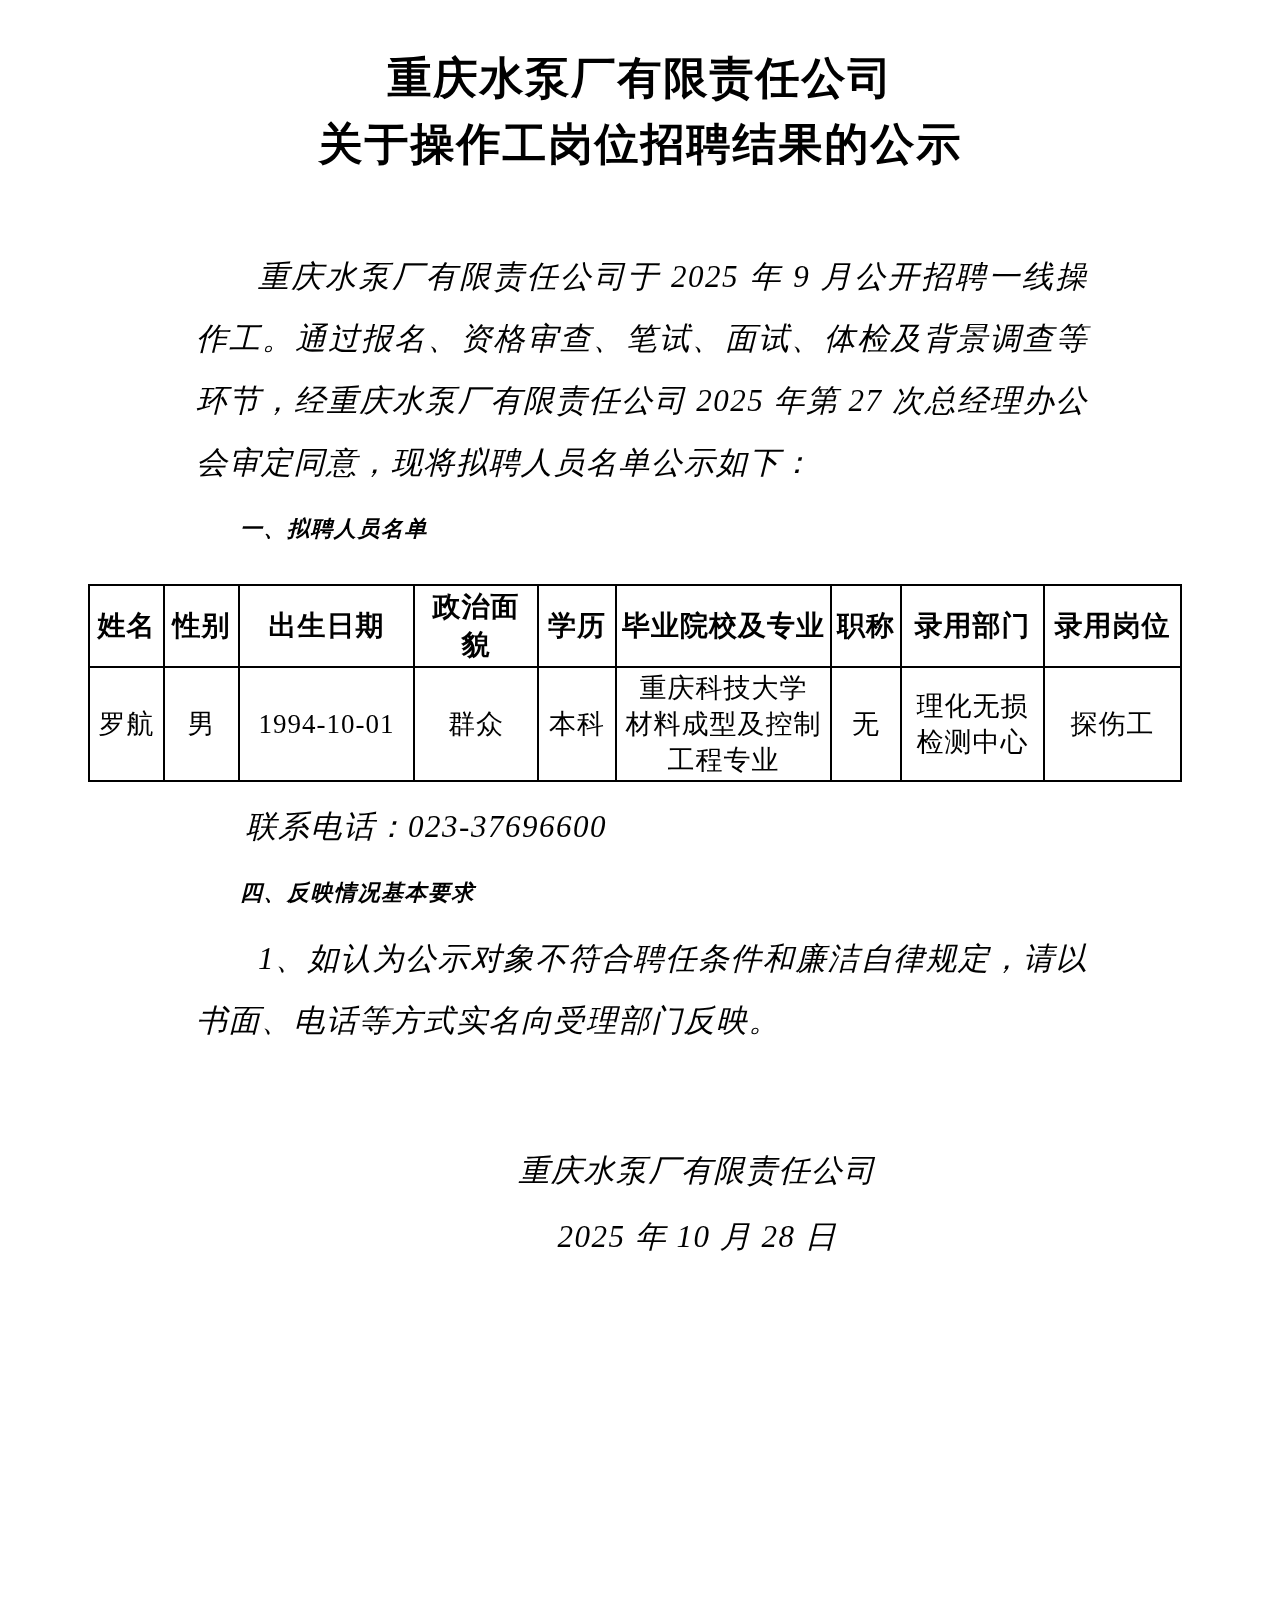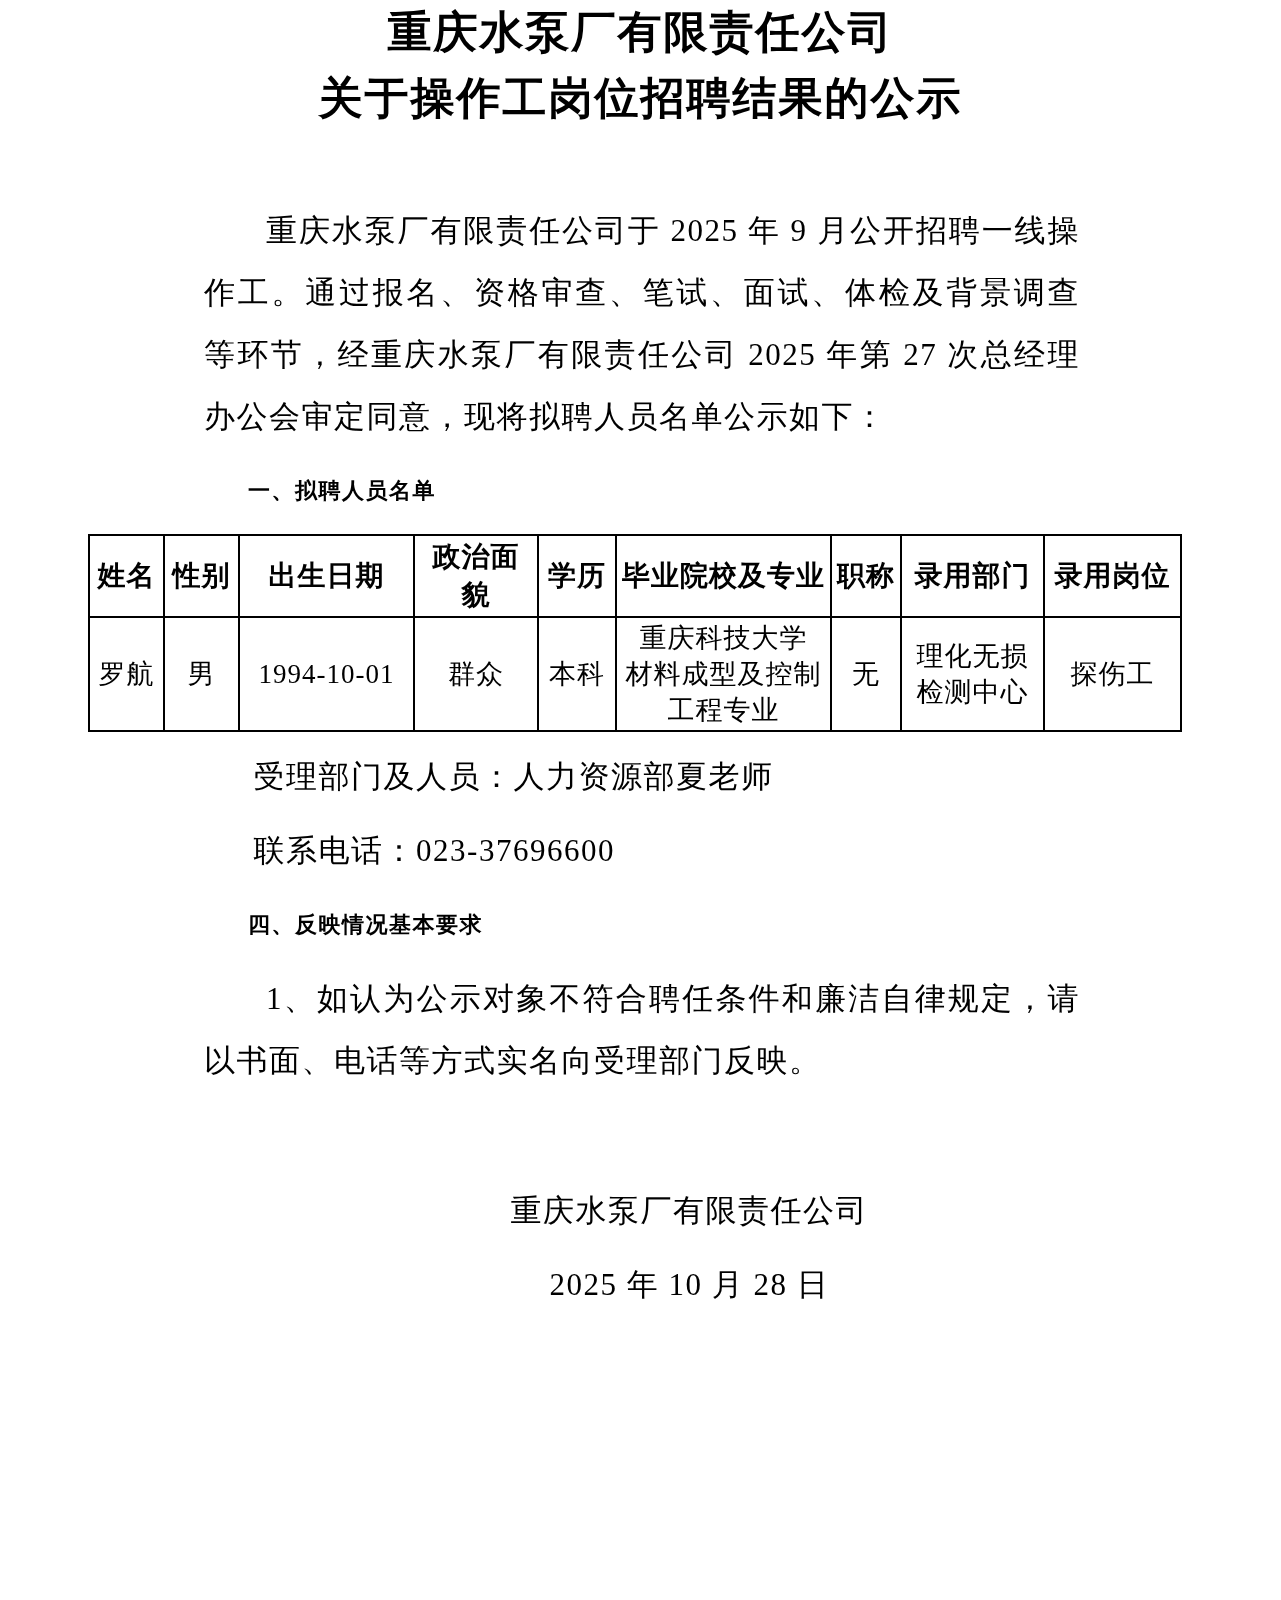"重庆水泵厂有限责任公司" .page { padding-top: none -> 46px }
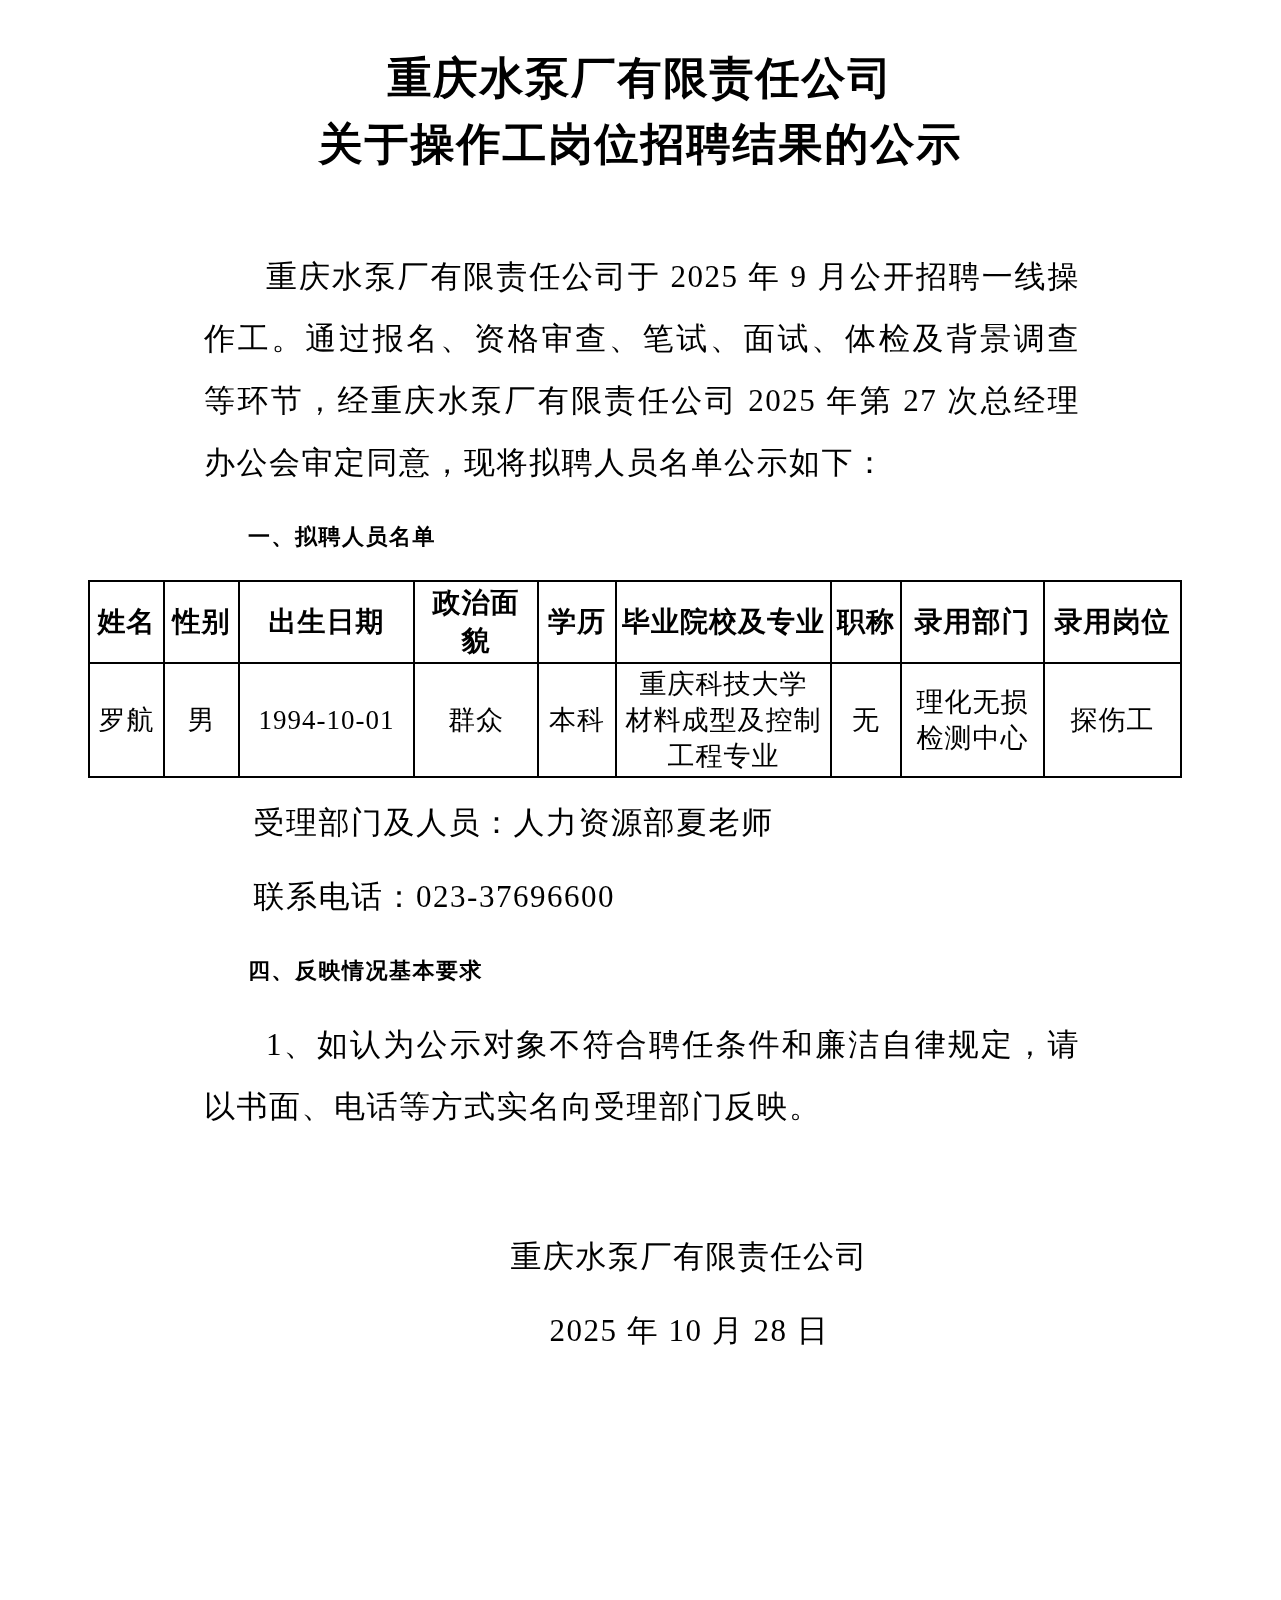"重庆水泵厂有限责任公司于 2025 年 9" p { font-style: none -> italic; margin: 12px -> 4px }
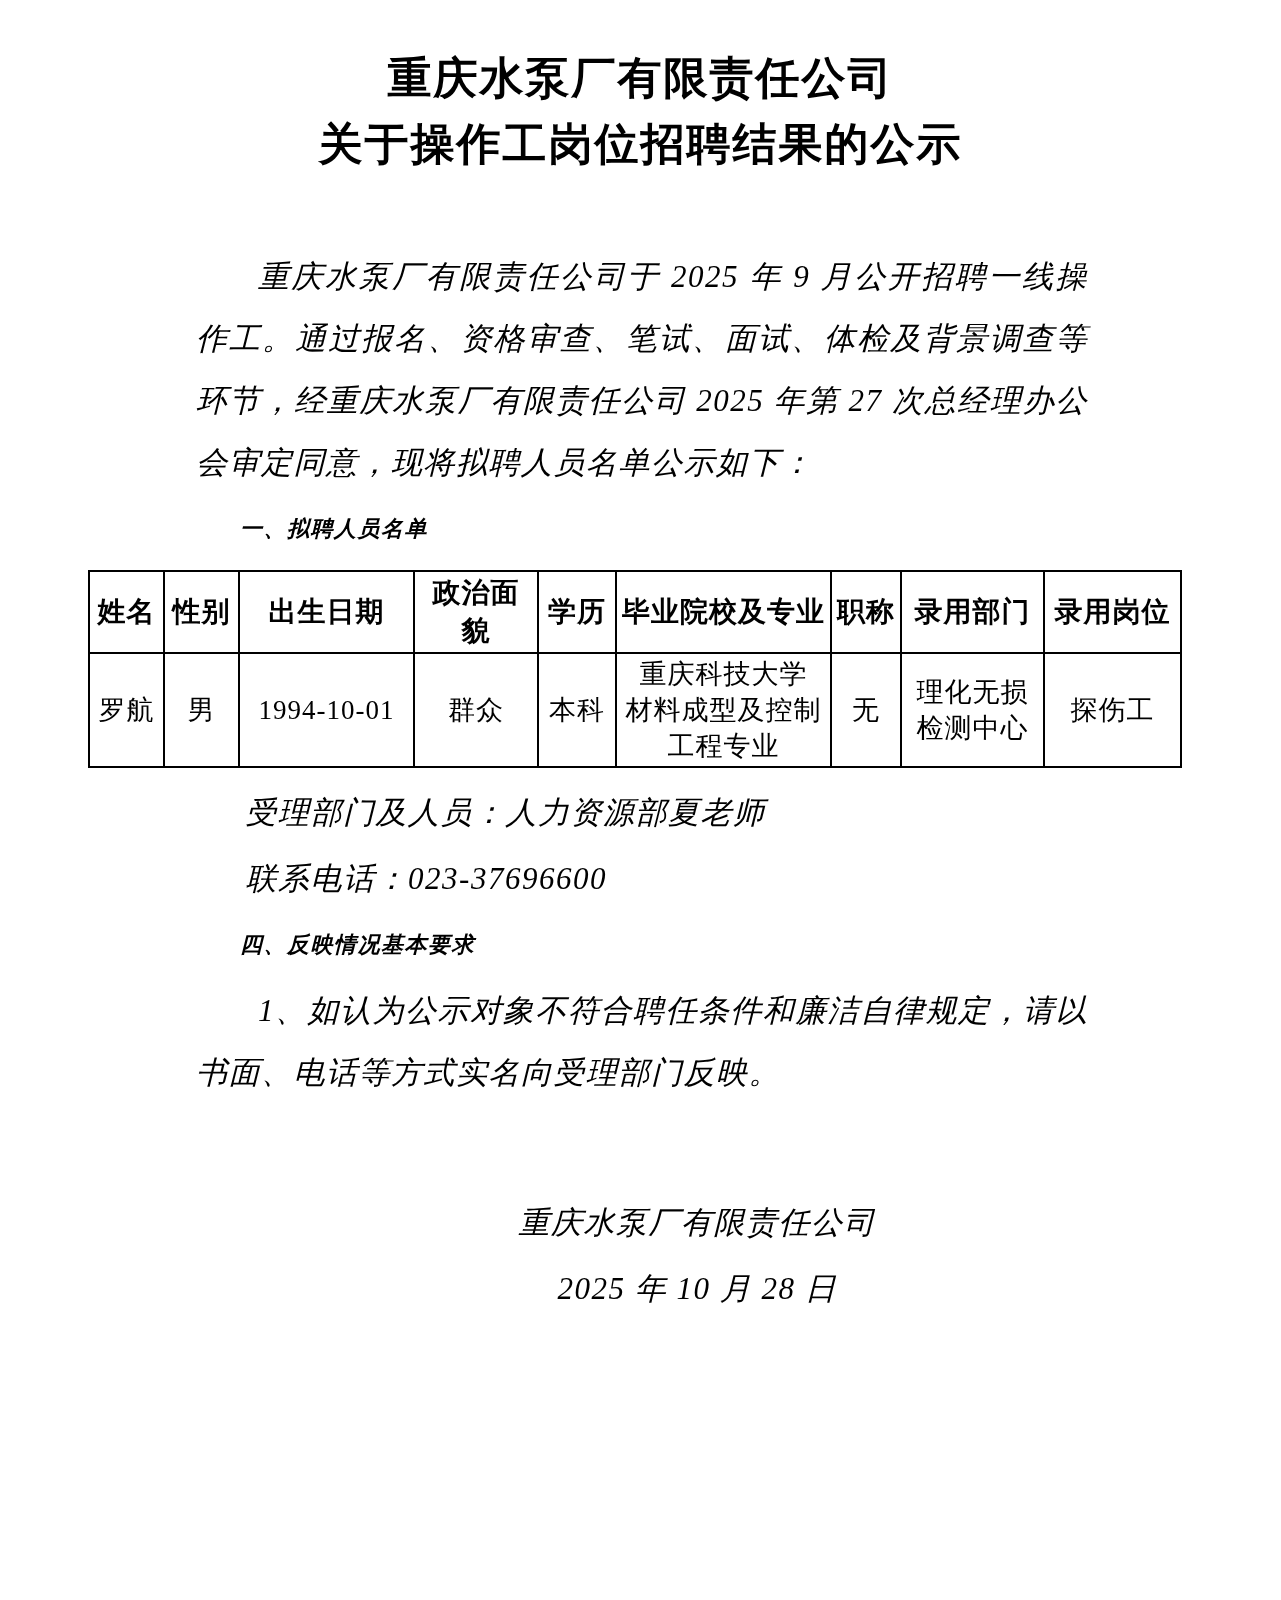"姓名" table.roster { margin-top: 10px -> 24px }
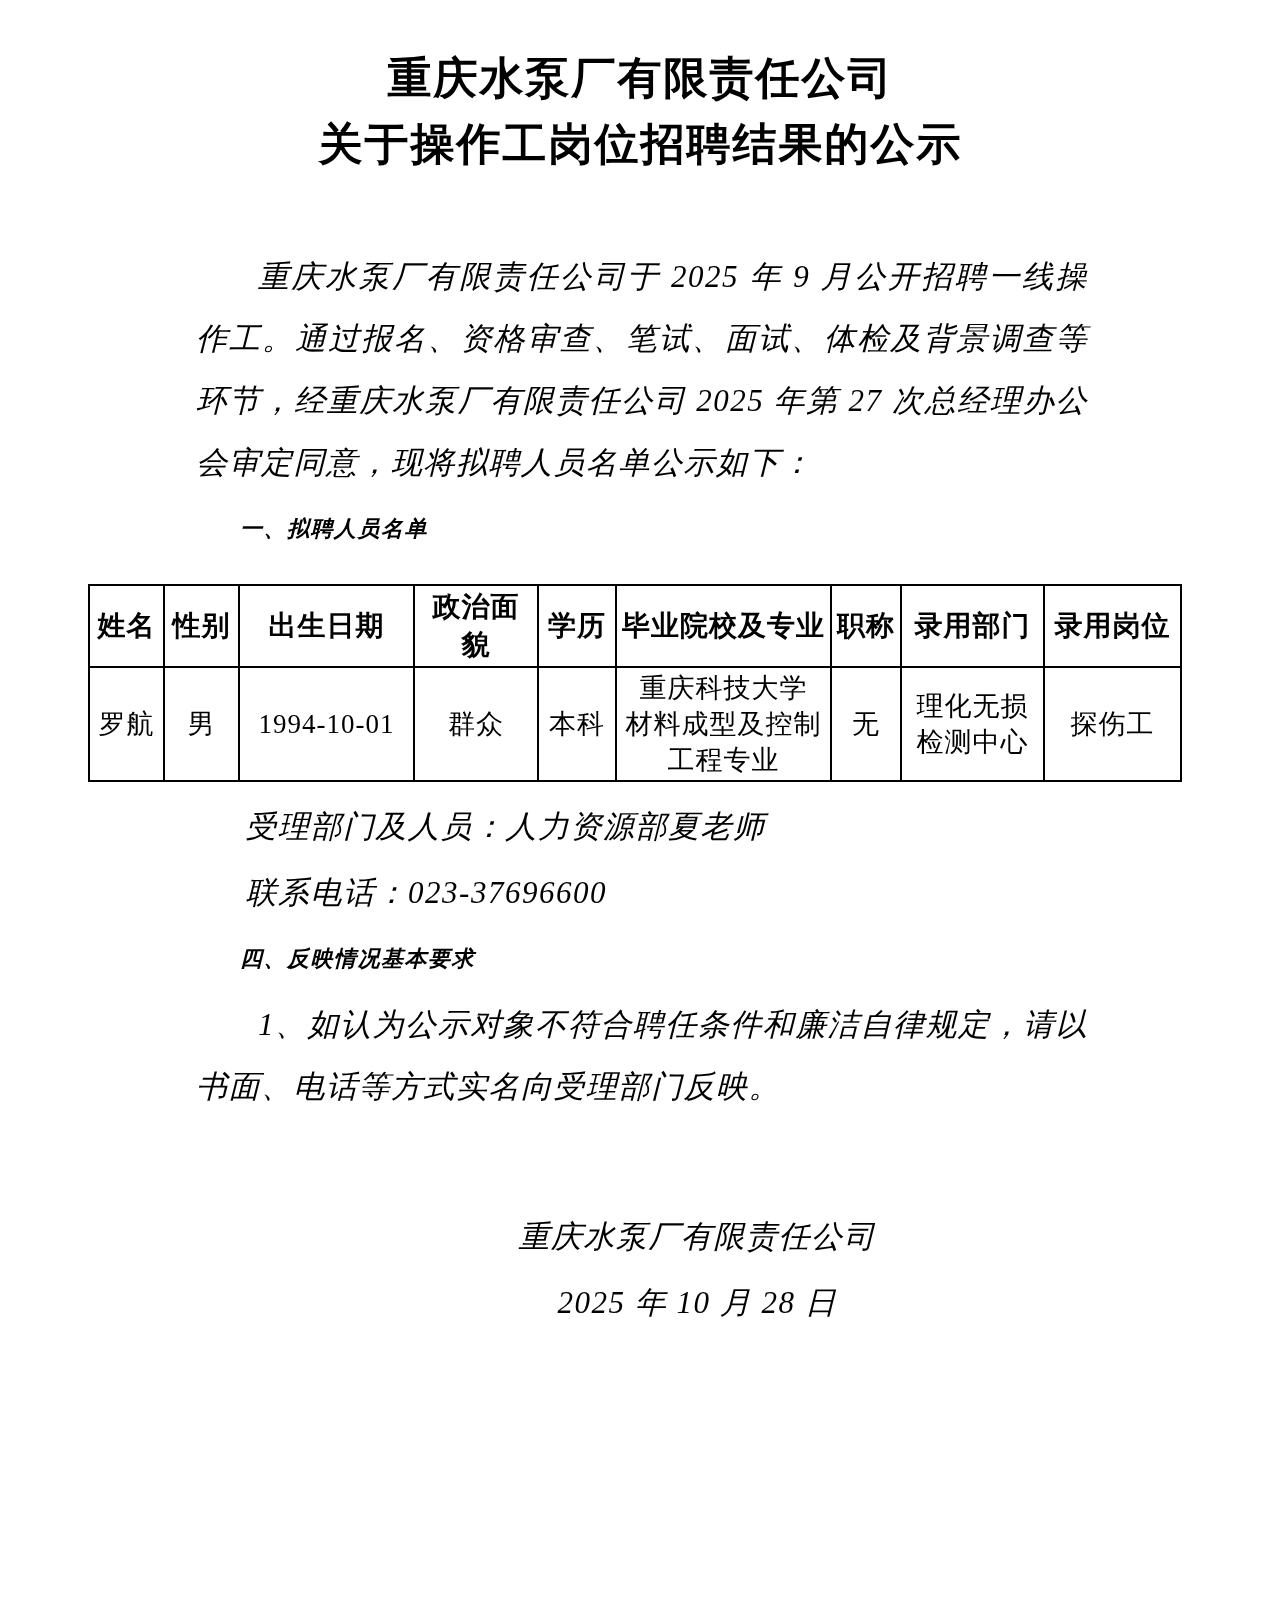"受理部门及人员：人力资源部夏老师" p.body { html: <p>受理部门及人员：人力资源部夏老师</p> -> none }
